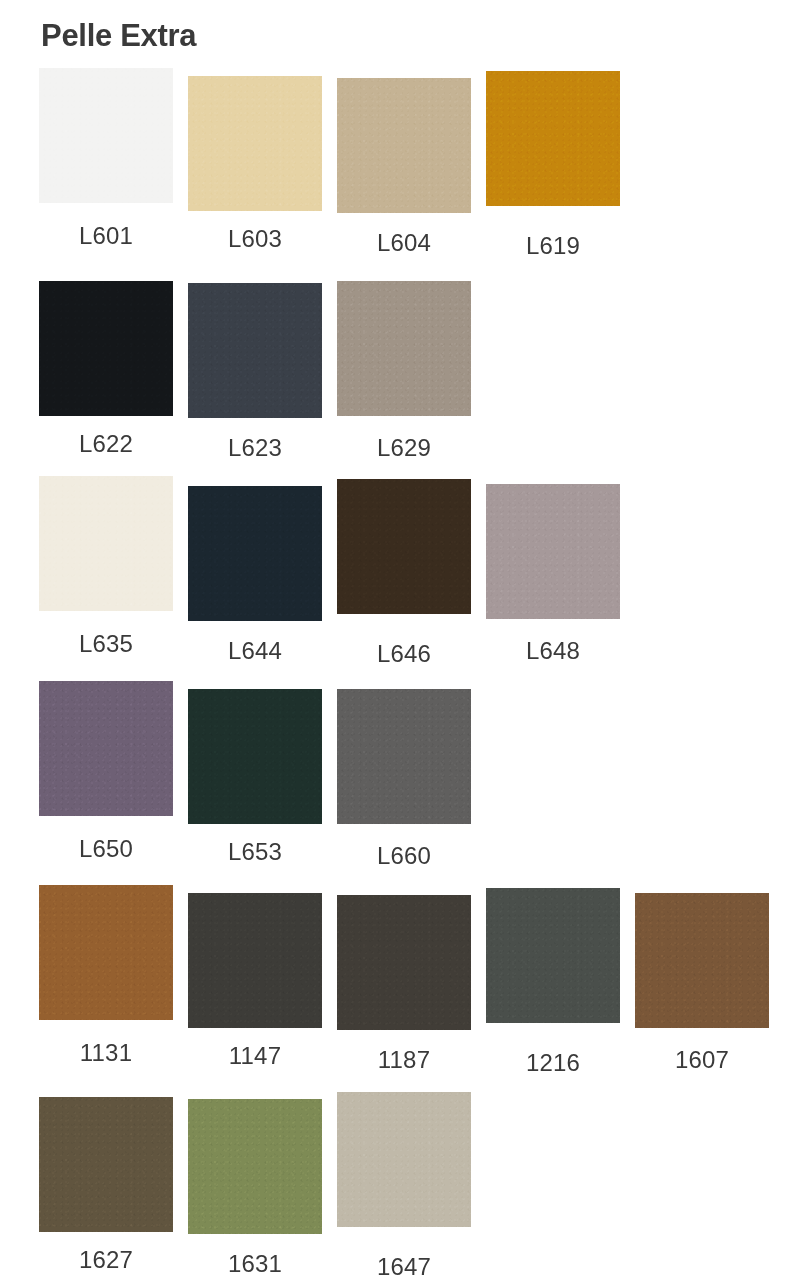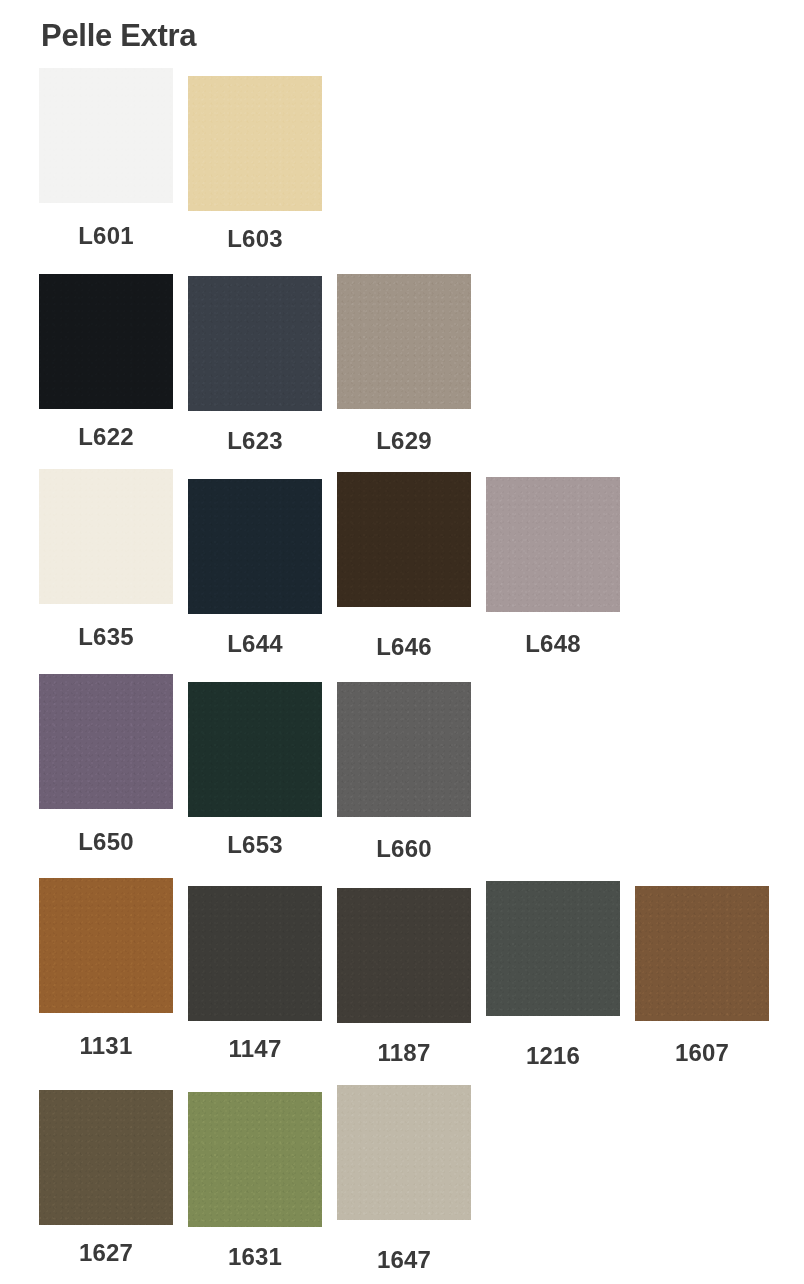"L601" .swatch-label { font-weight: bold -> normal }
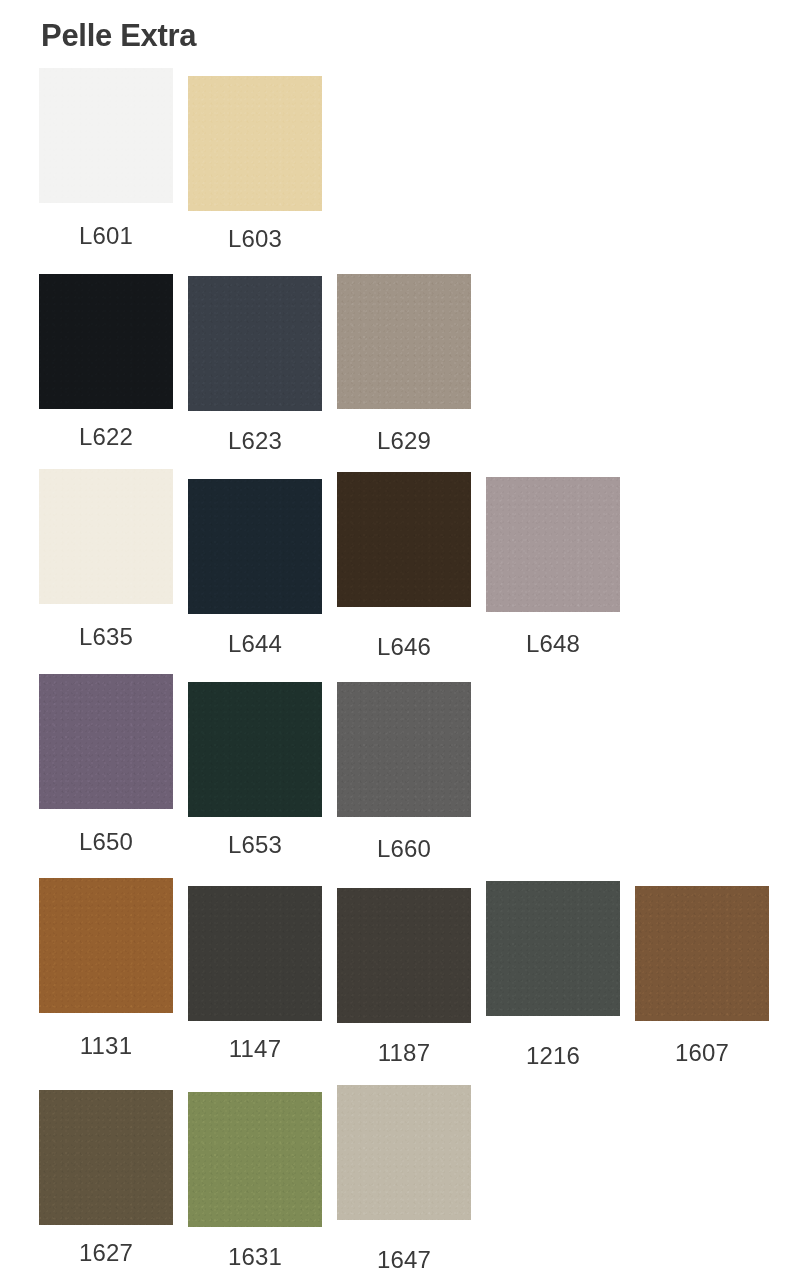"L604" div.swatch-cell { html: none -> <div> <div></div> <div>L604</div> </div> }
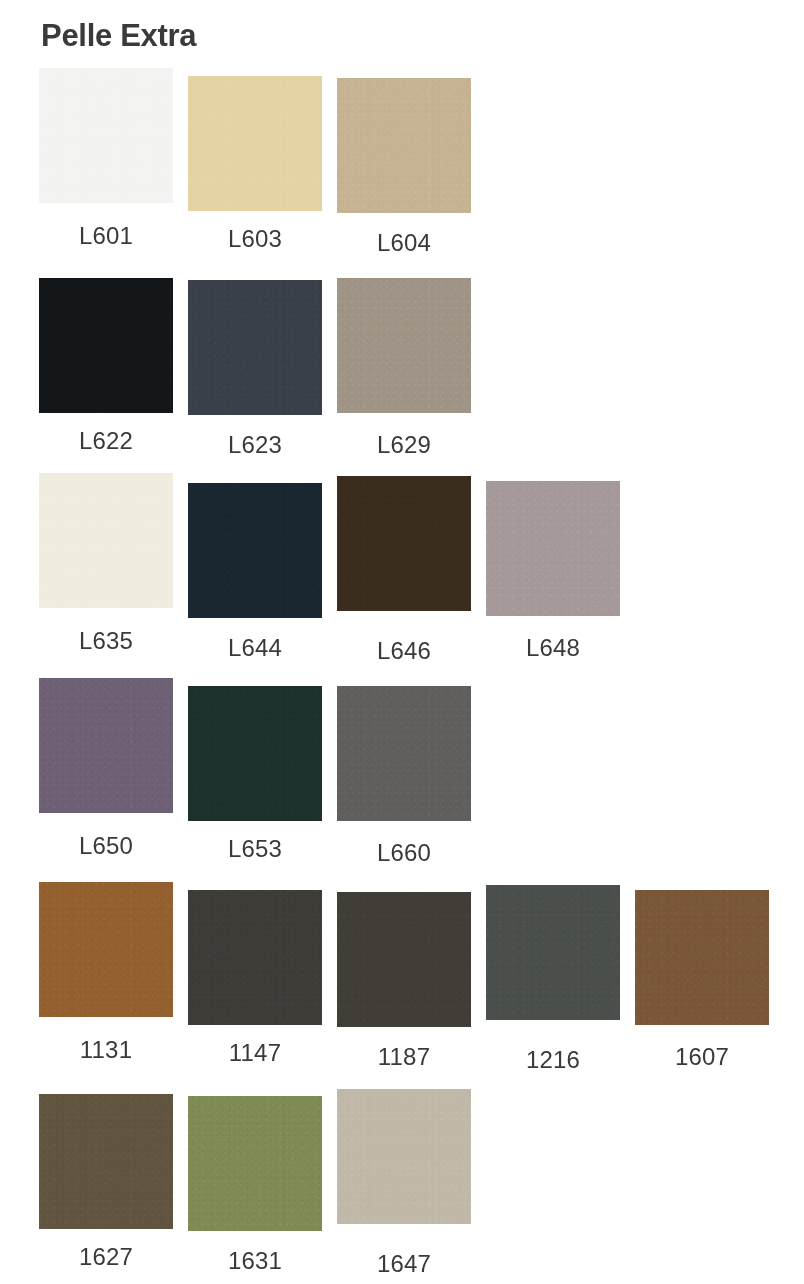"L619" div.swatch-cell { html: none -> <div> <div></div> <div>L619</div> </div> }
